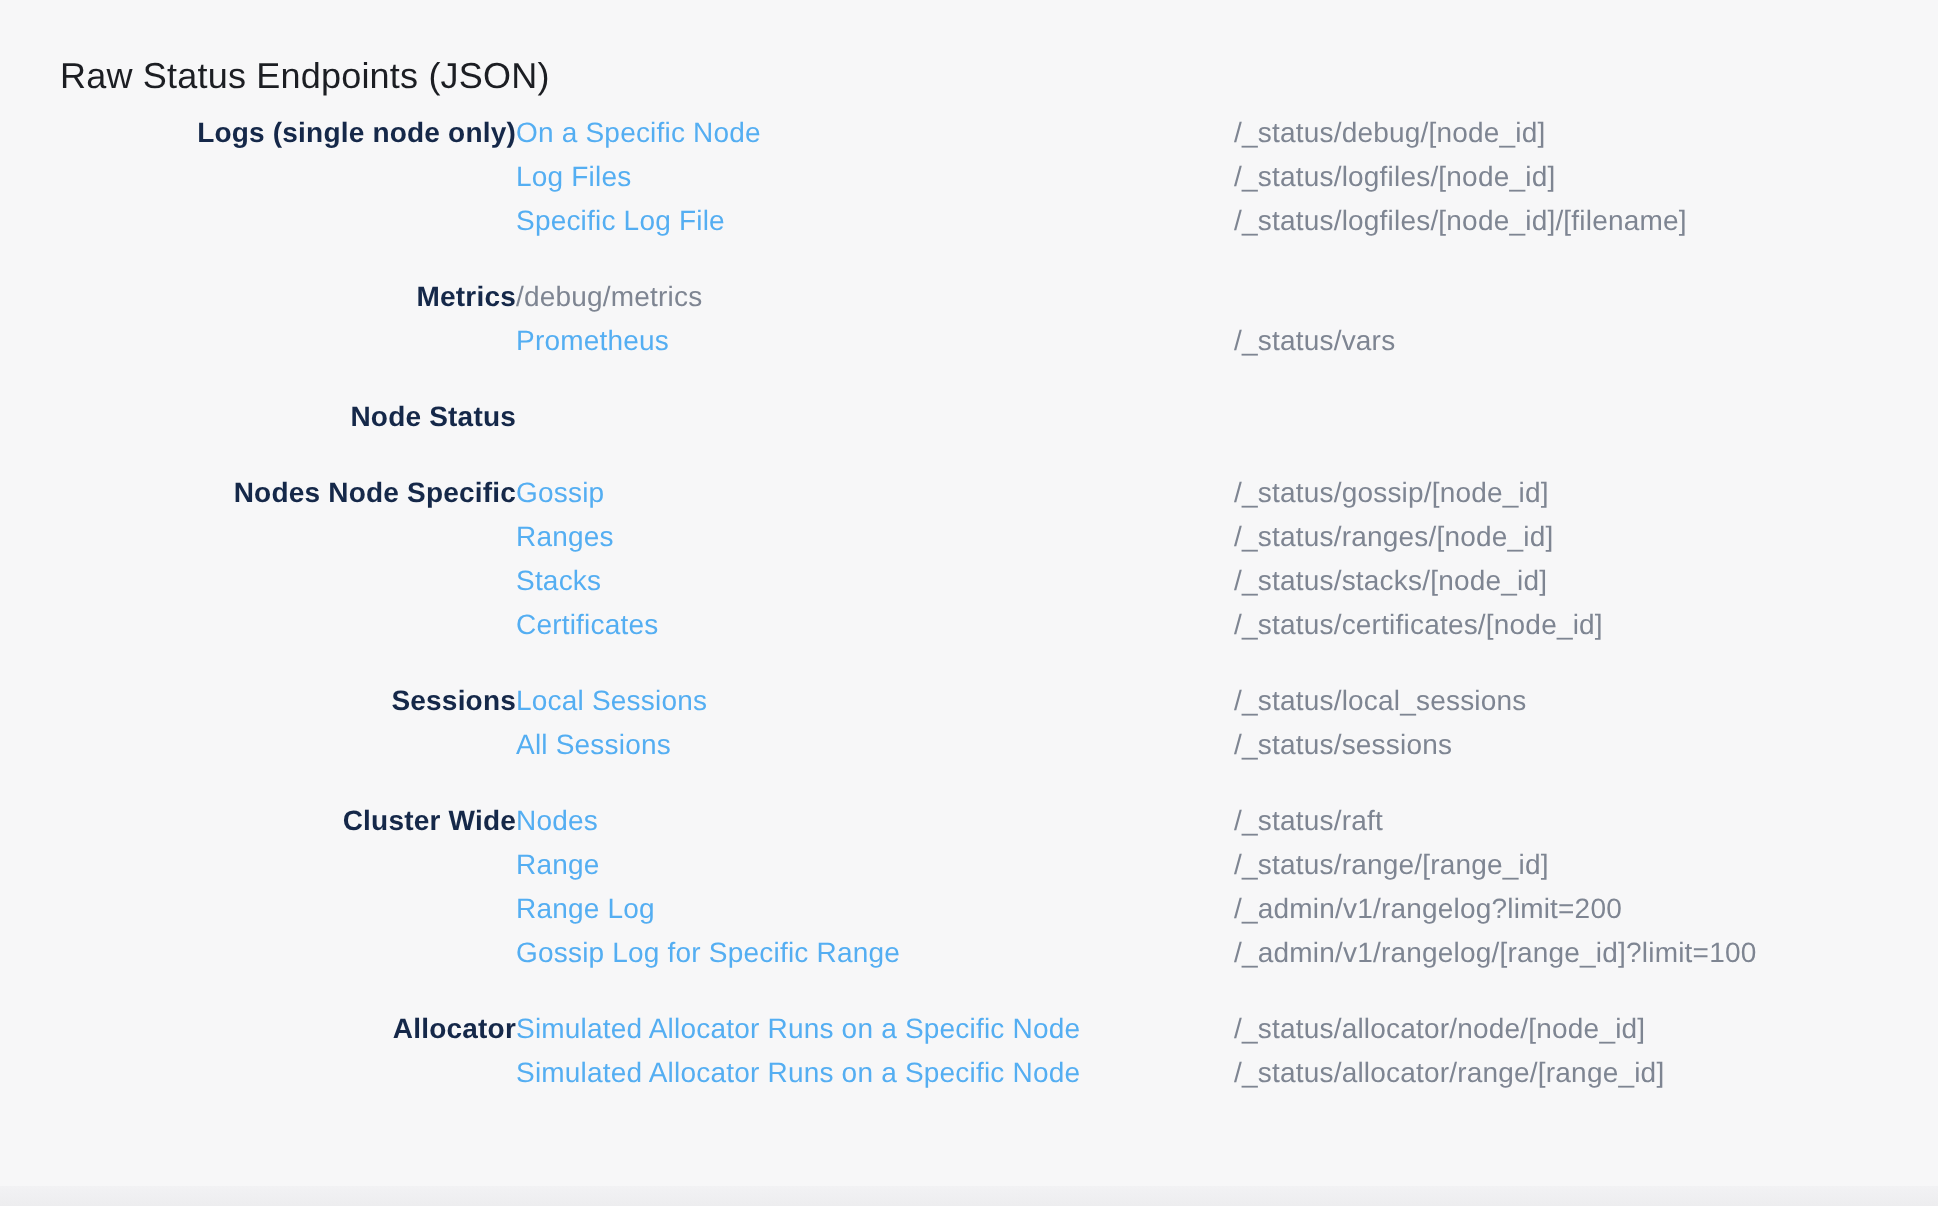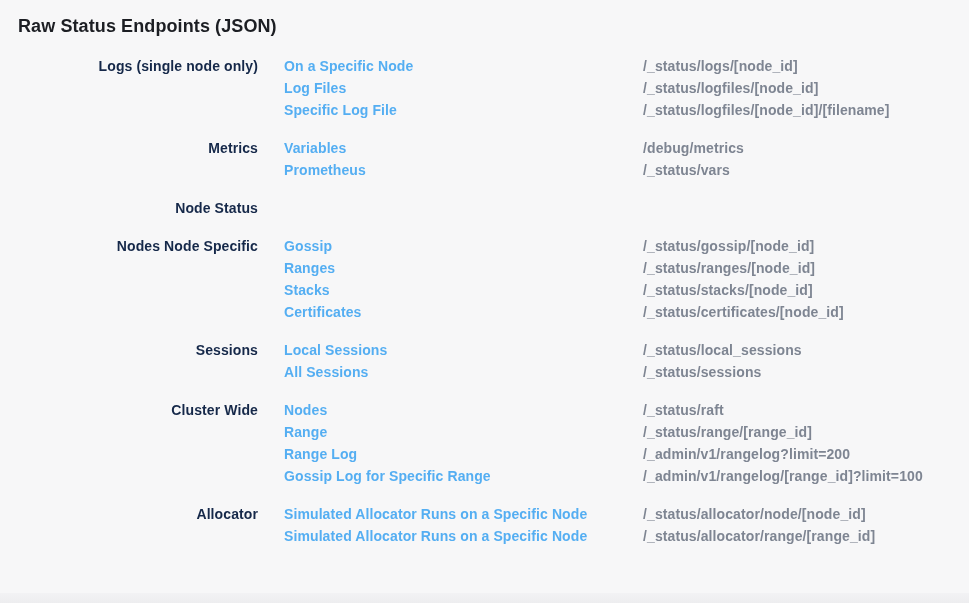"Raw Status Endpoints (JSON)" .page-title { font-weight: 700 -> 400; margin: 4px -> 16px }
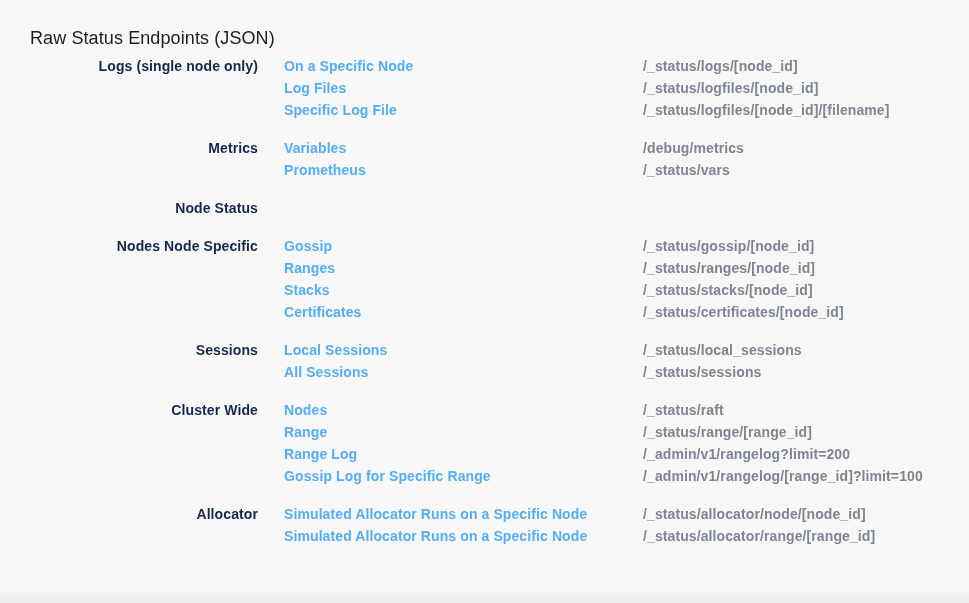"On a Specific Node" .group-rows { font-weight: bold -> none; margin-left: 26px -> none }
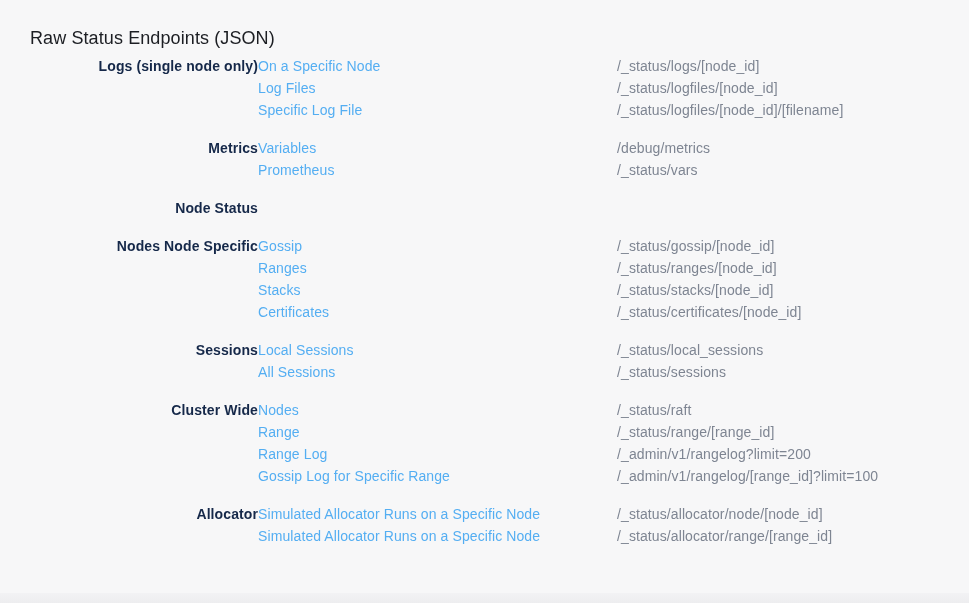"/_status/logs/[node_id]" span.endpoint-path { text: status/logs/ -> status/debug/ }
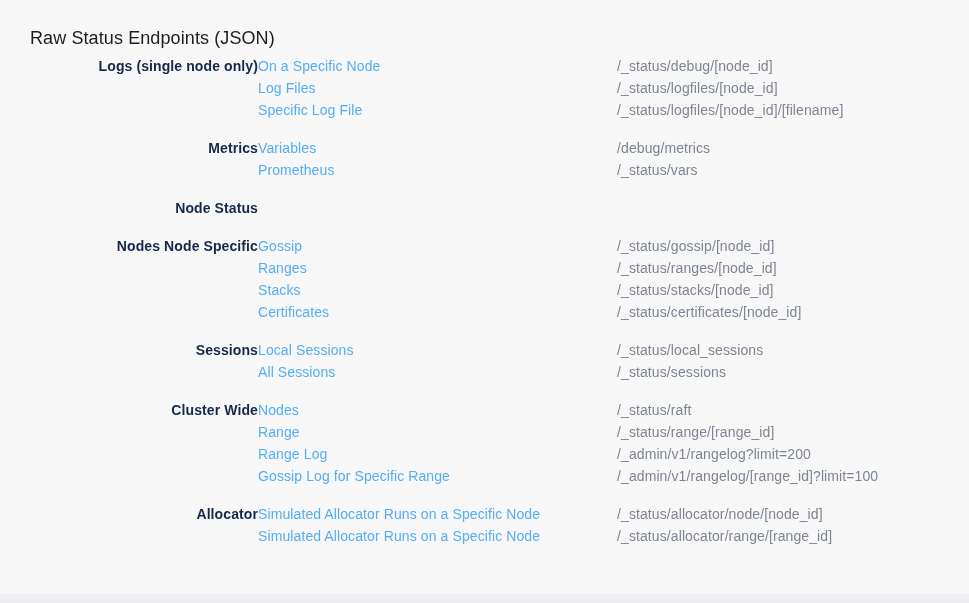"Variables" a.endpoint-link { html: <a>Variables</a> -> none }
